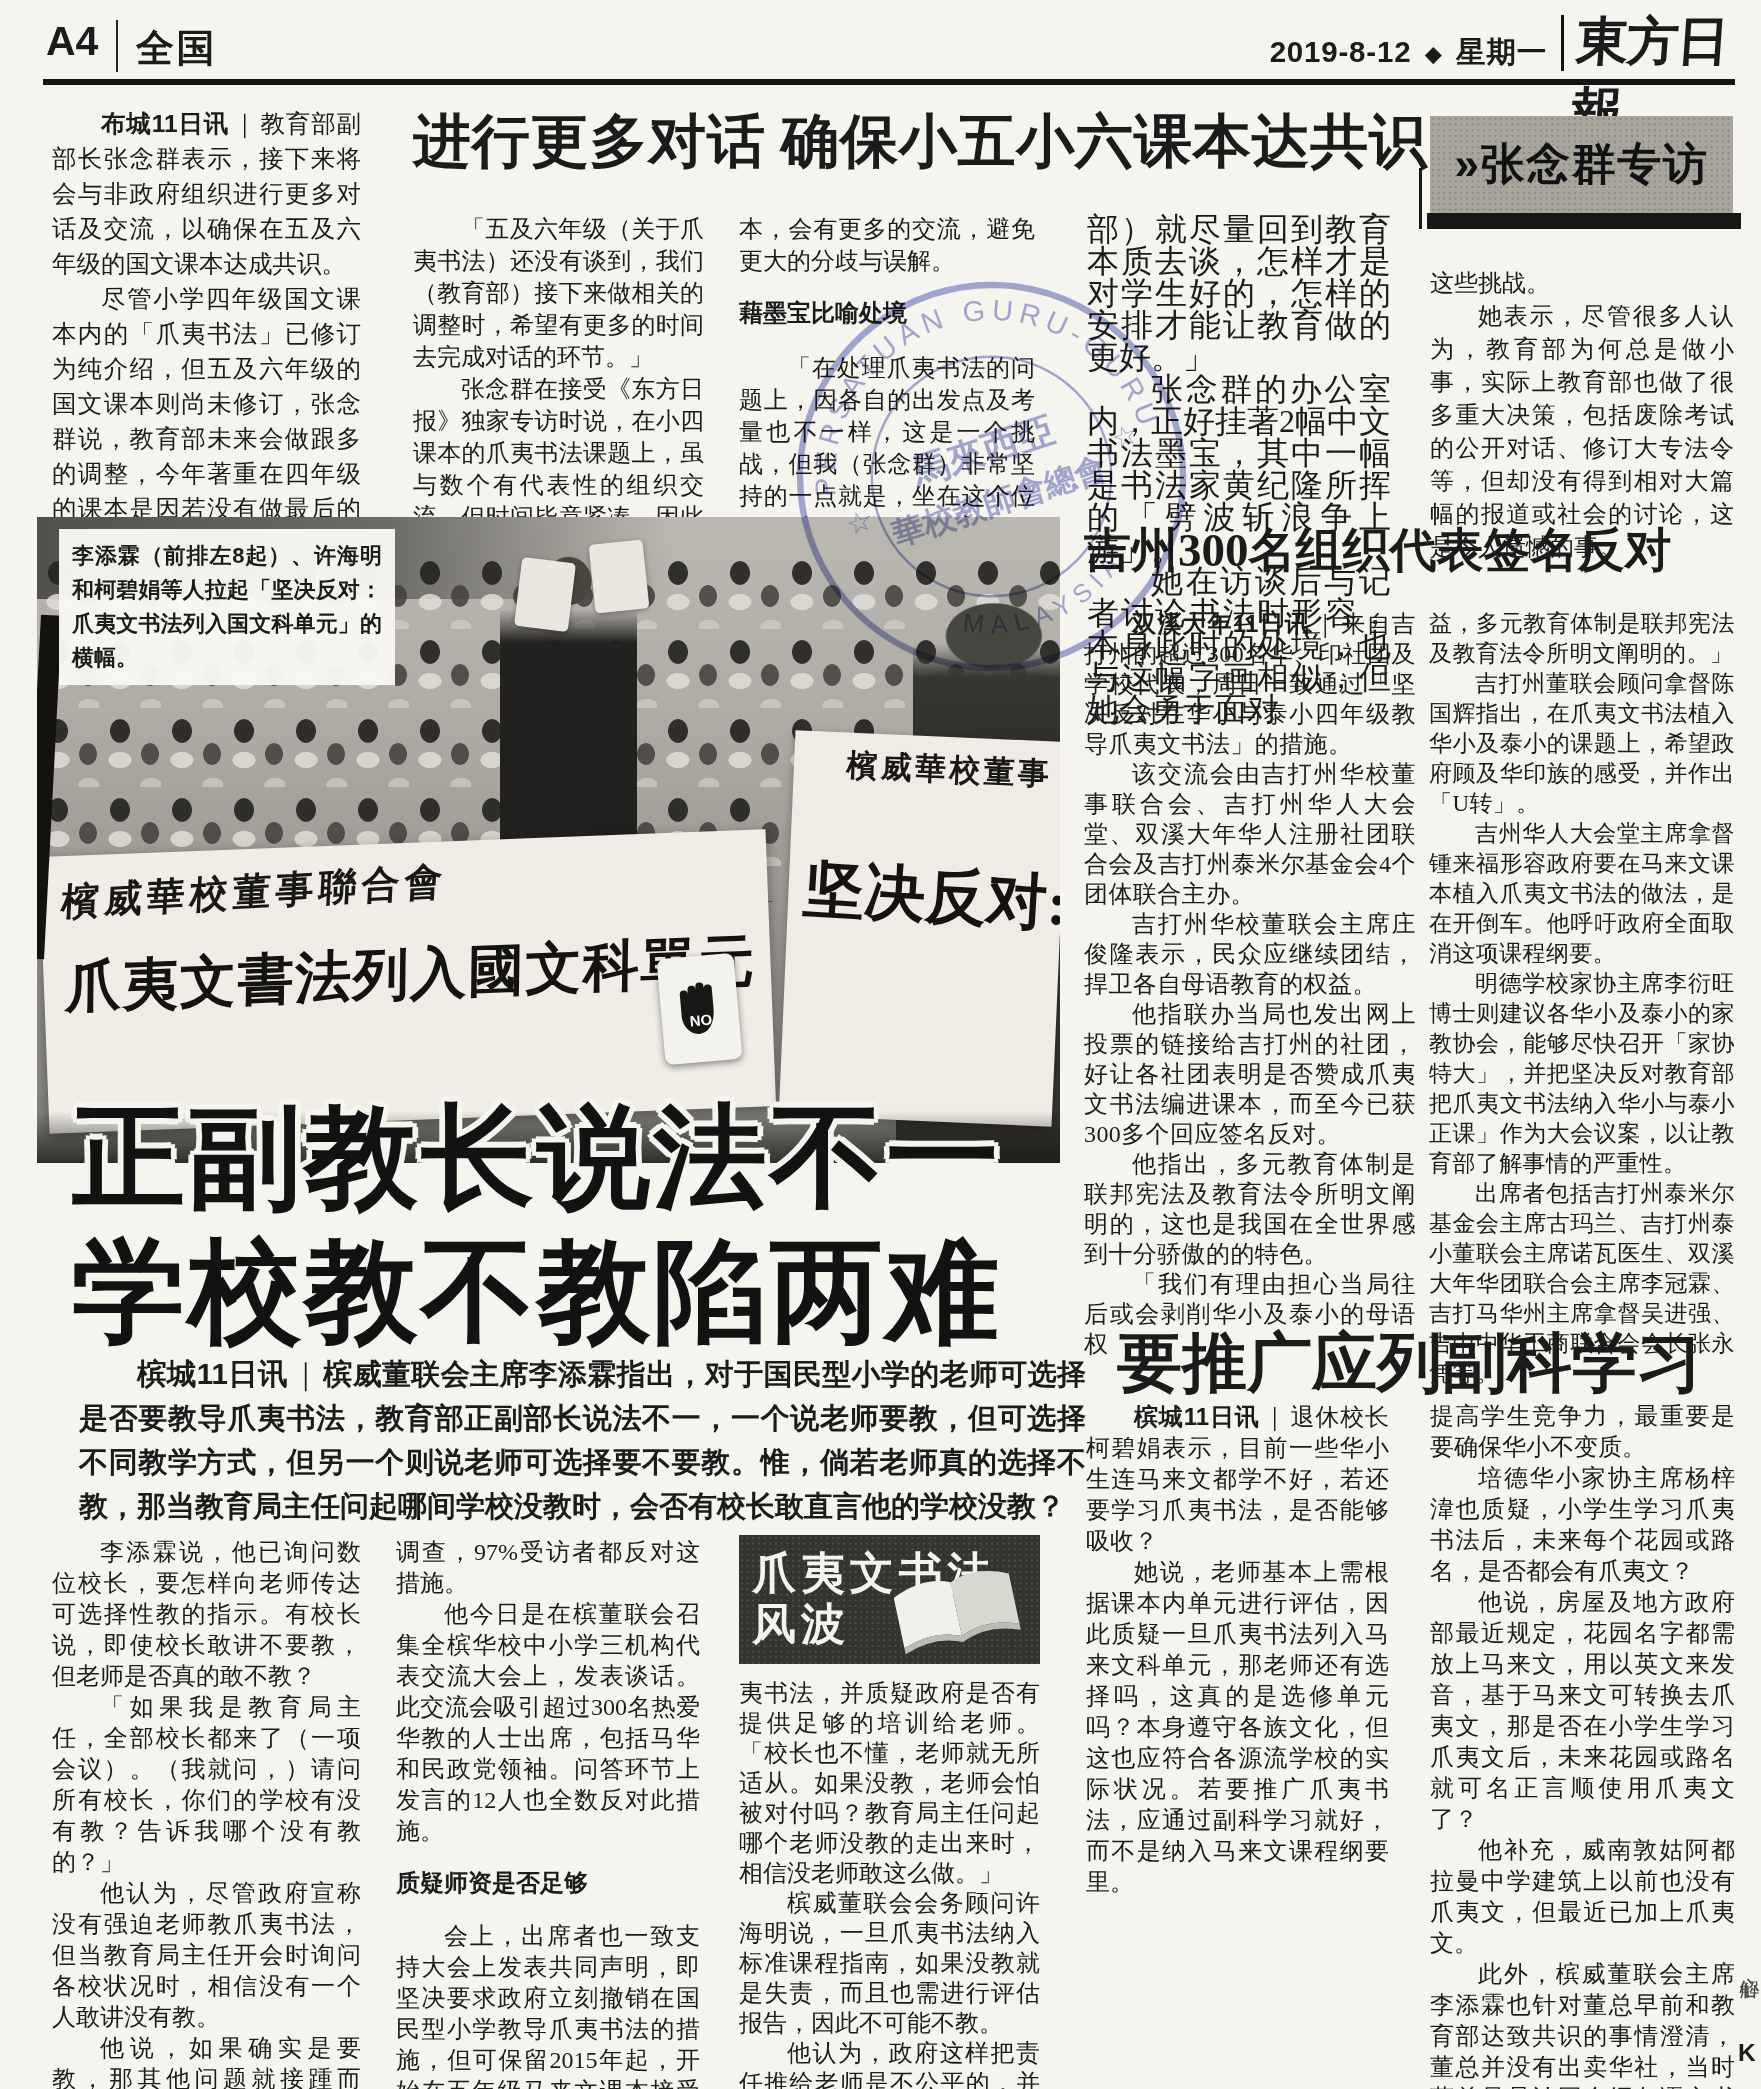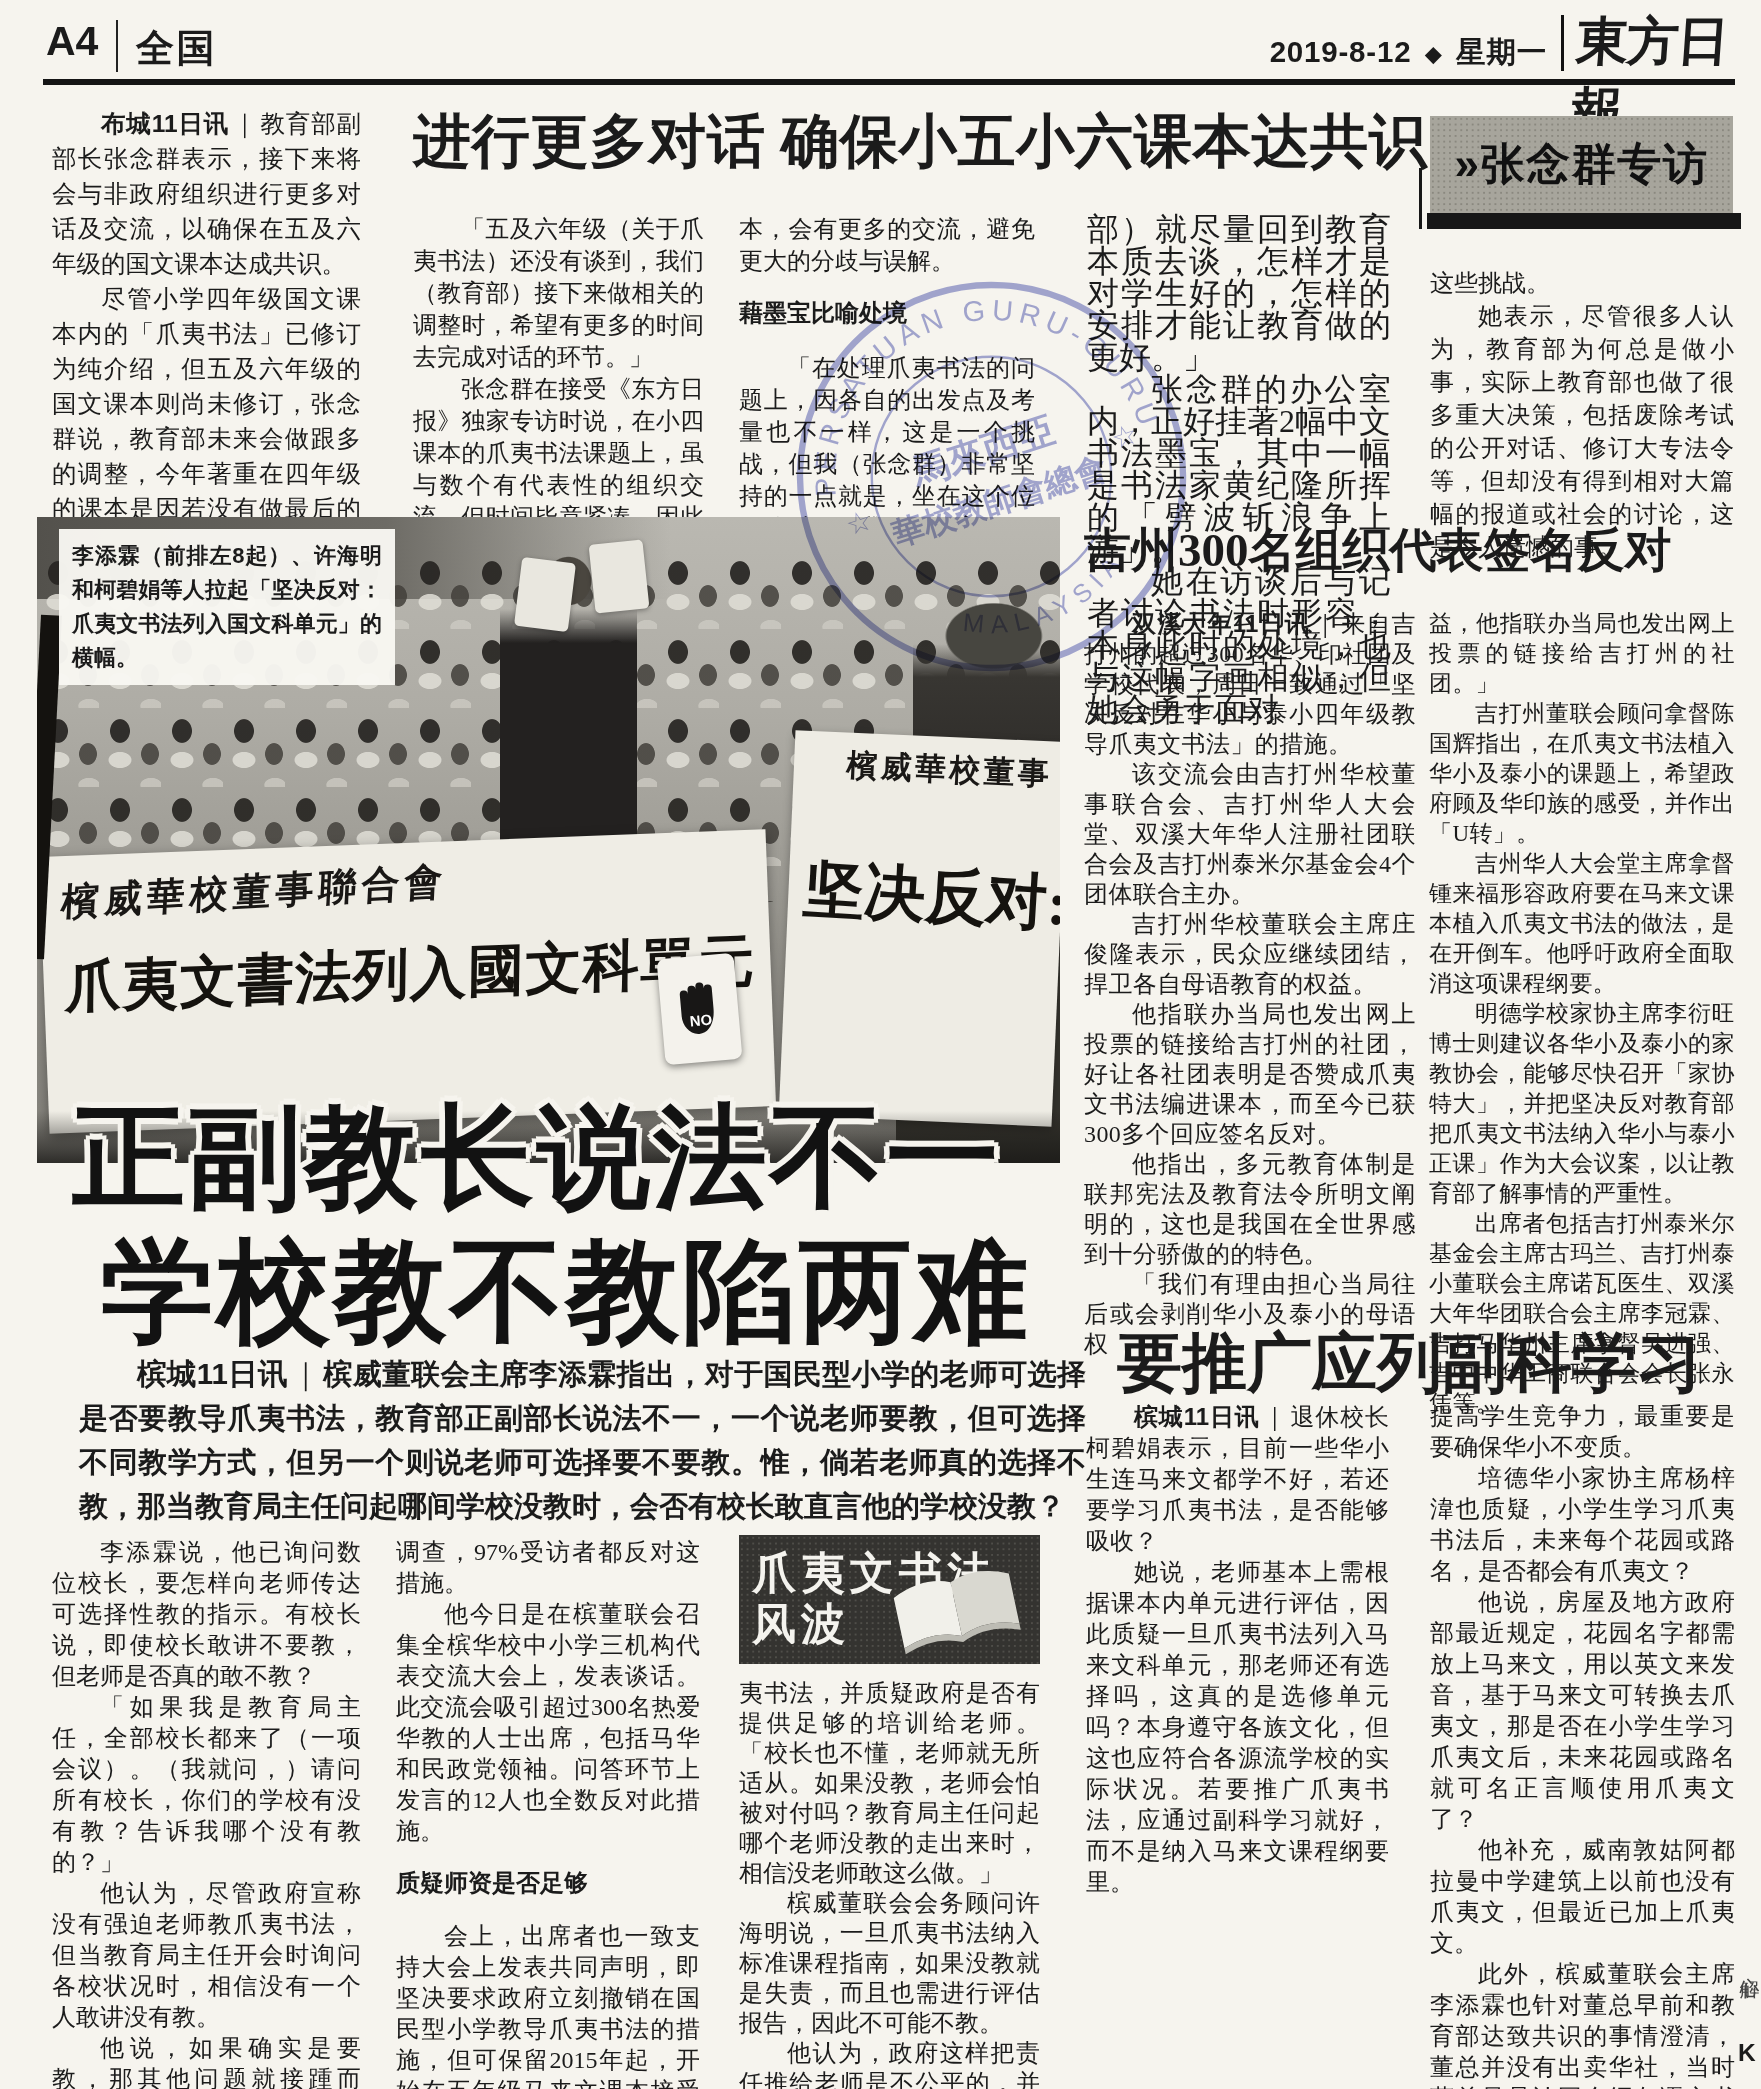"益，他指联办当局也发出网上投票的链接给吉打州的社团。」" p.cont { text: 他指联办当局也发出网上投票的链接给吉打州的社团 -> 多元教育体制是联邦宪法及教育法令所明文阐明的 }
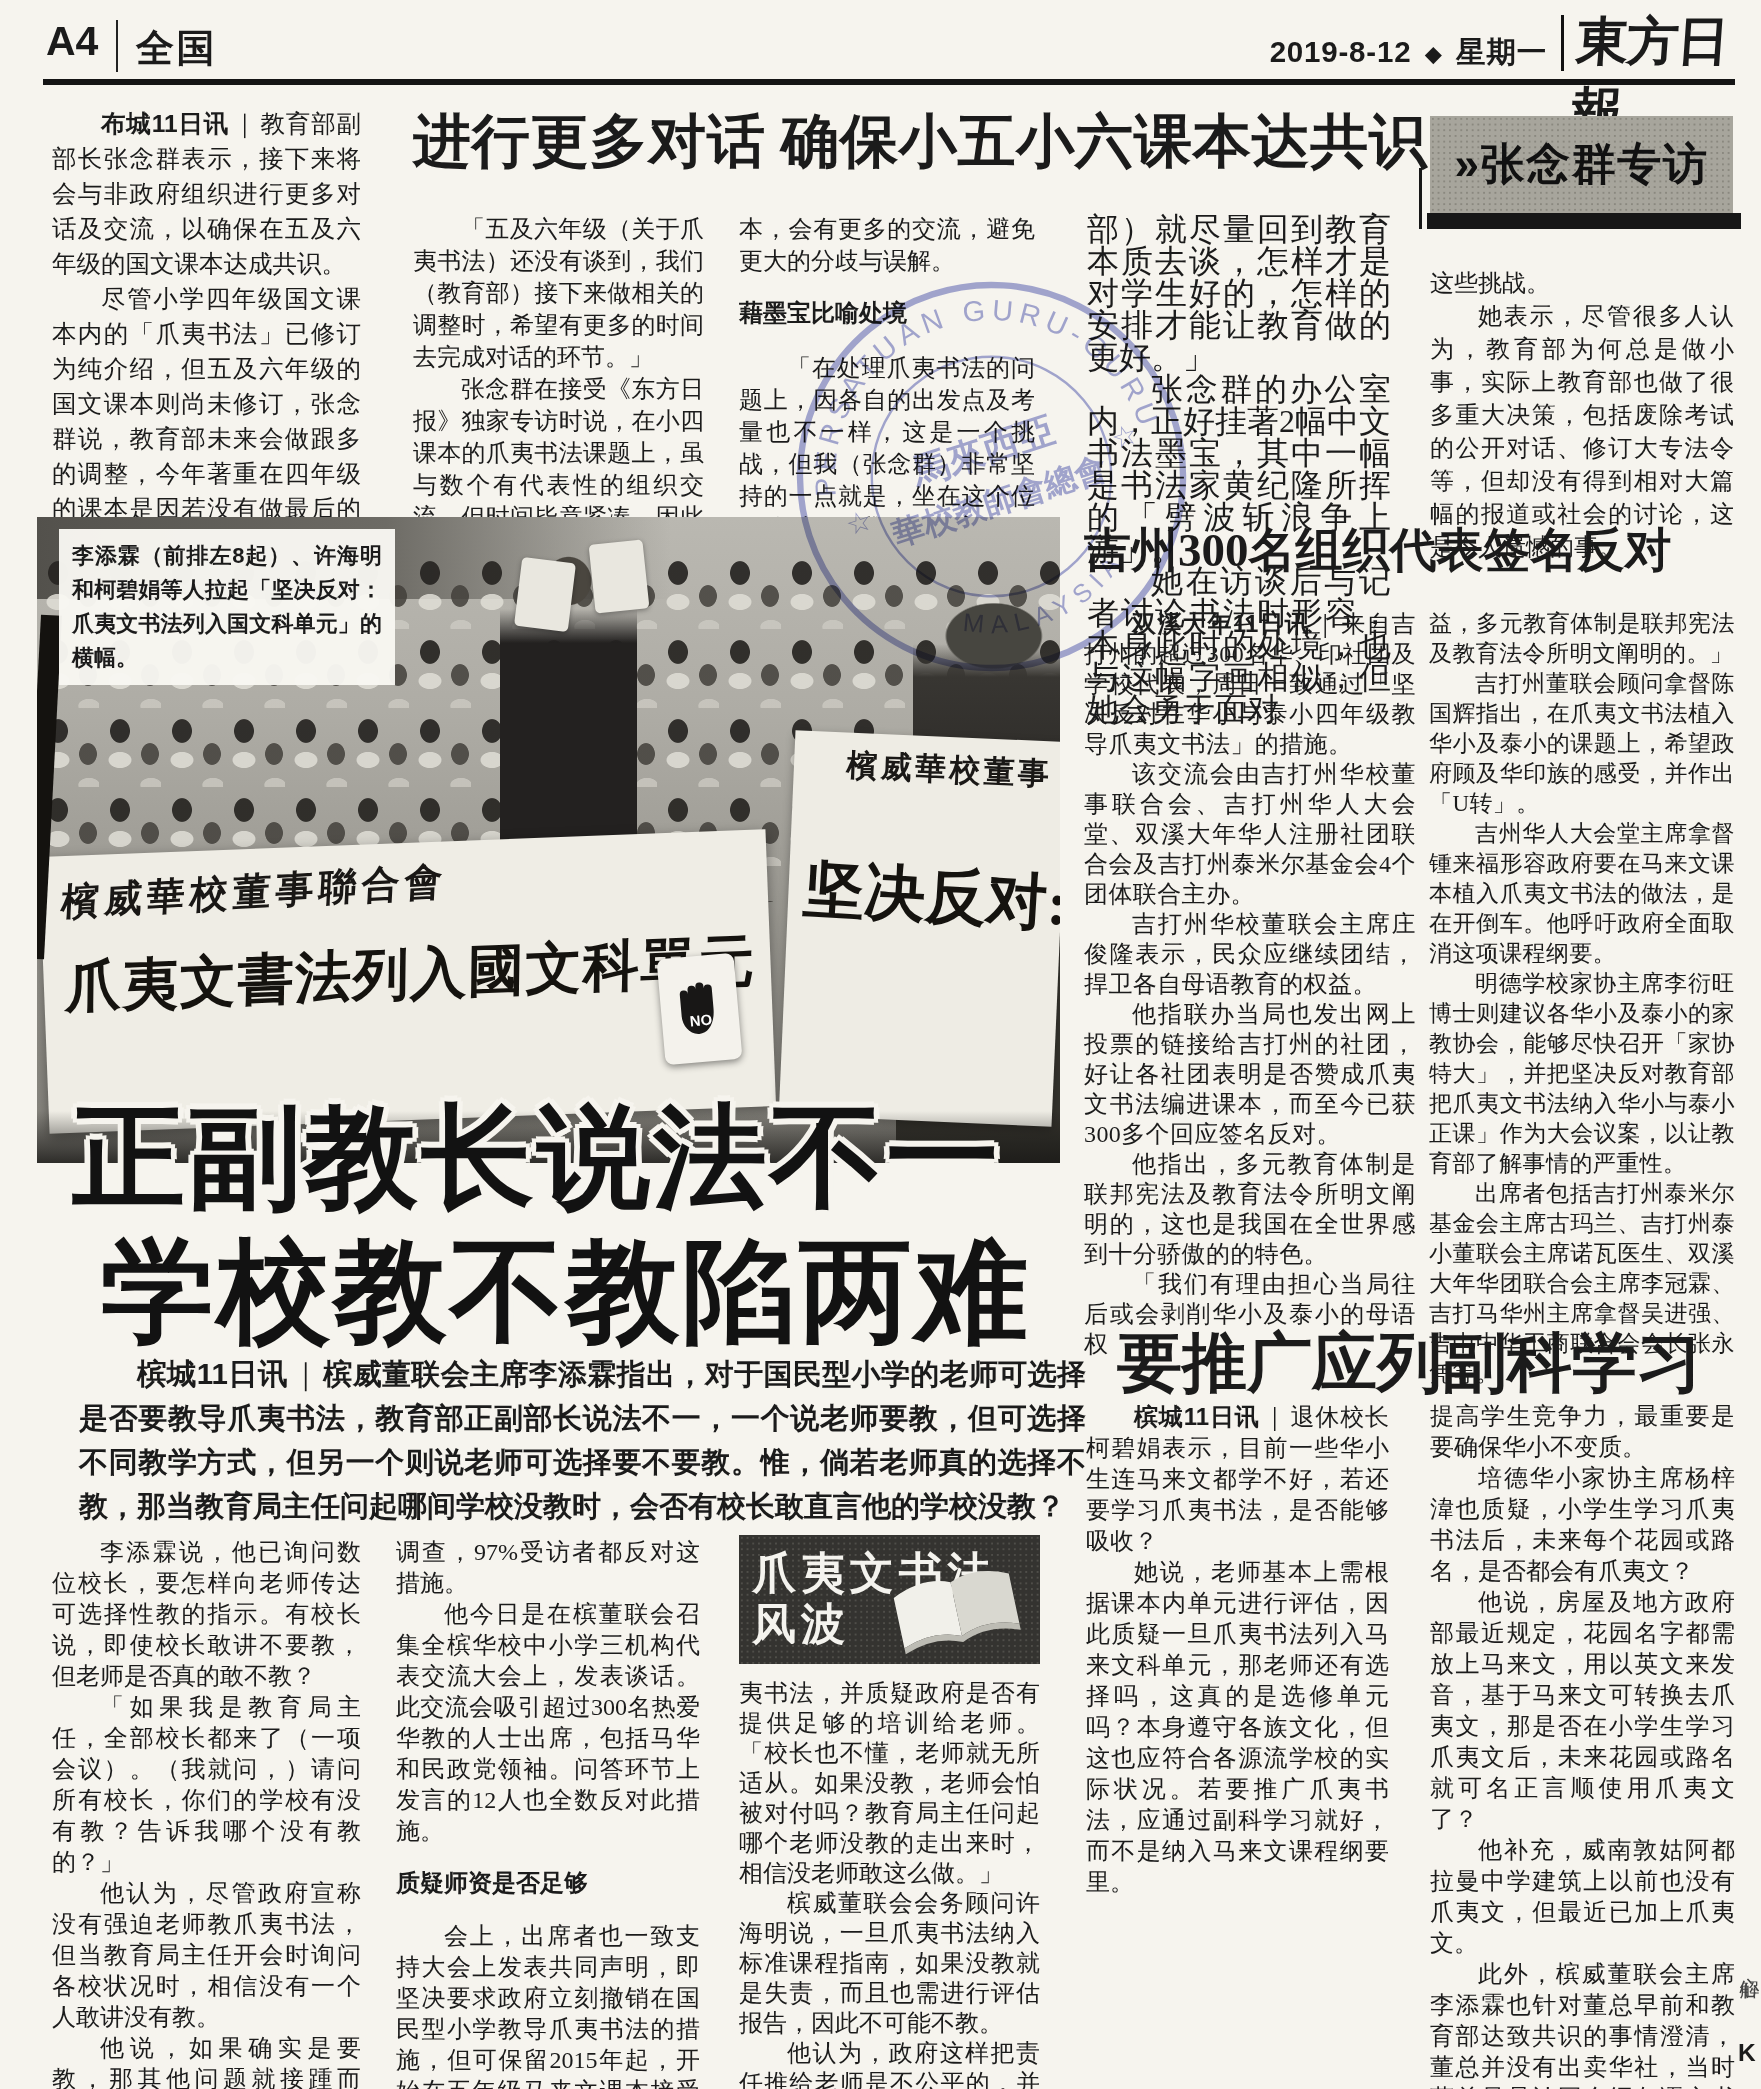"学校教不教陷两难" #main-headline-2 { margin-left: 29px -> none }
